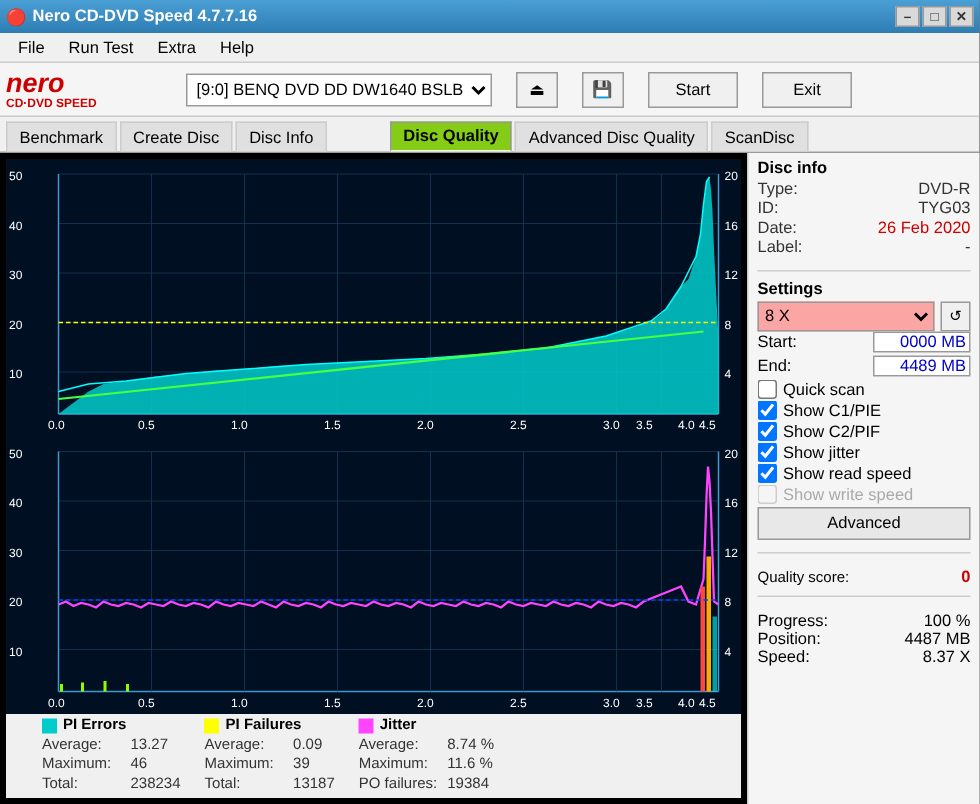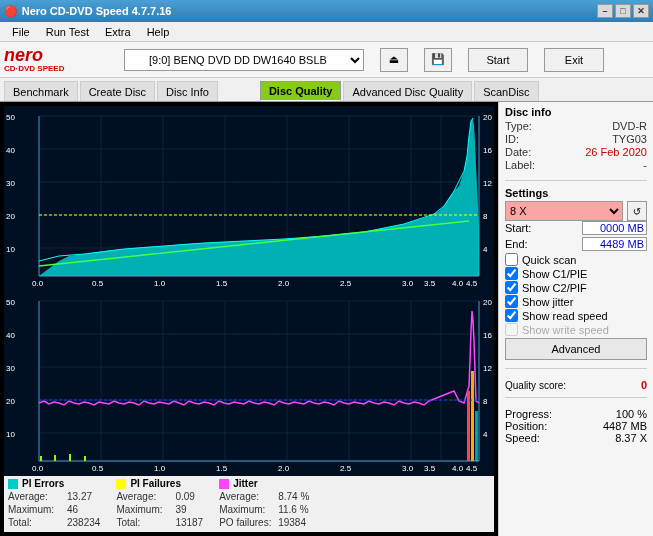"[9:0] BENQ DVD DD DW1640" .drive-dropdown { padding: 0 20px -> 0 2px }
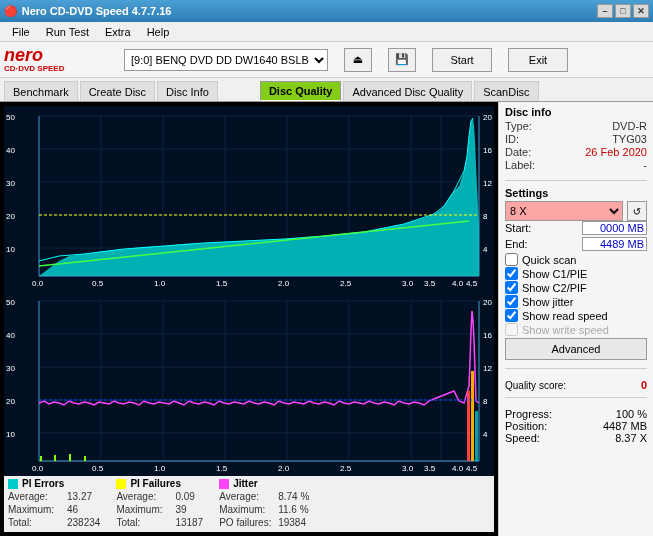"PI Errors" .legend-area { padding: 4px 4px -> 4px 24px }
